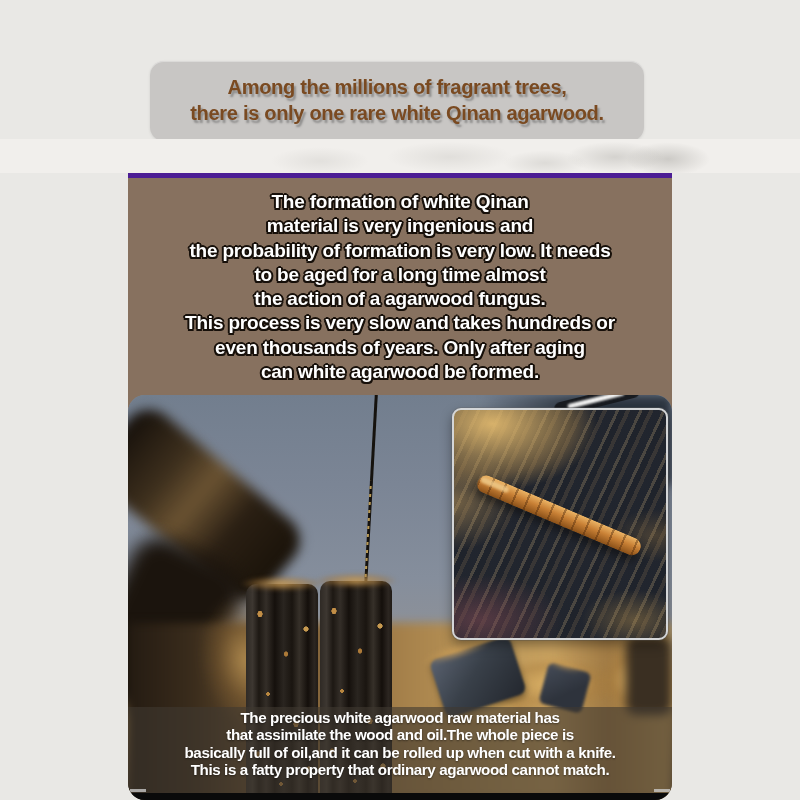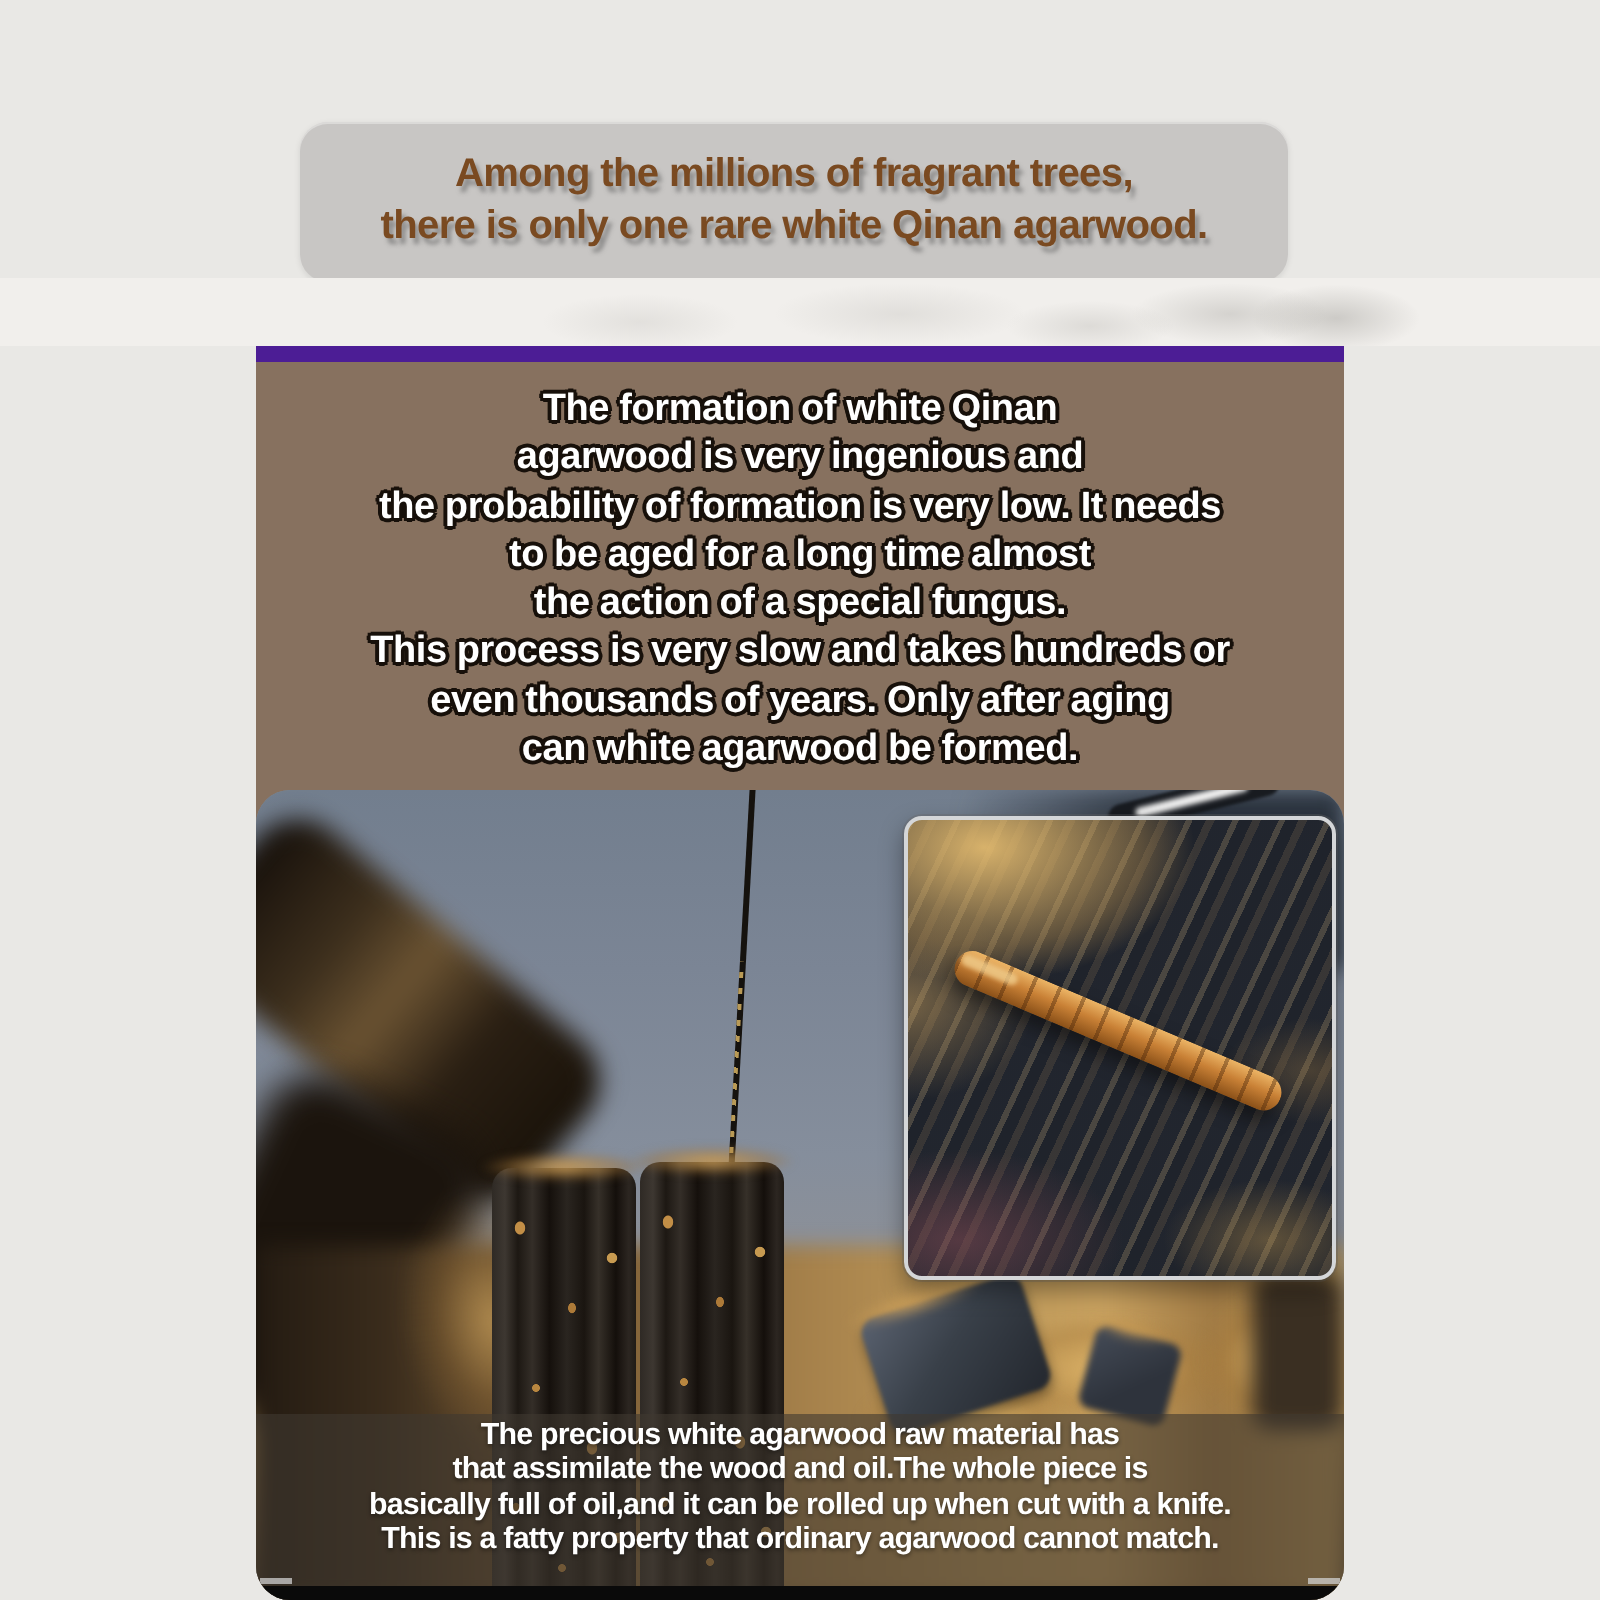"The formation of white Qinan" .intro { border-top: 8px solid #4c1d95 -> 5px solid #4c1d95 }
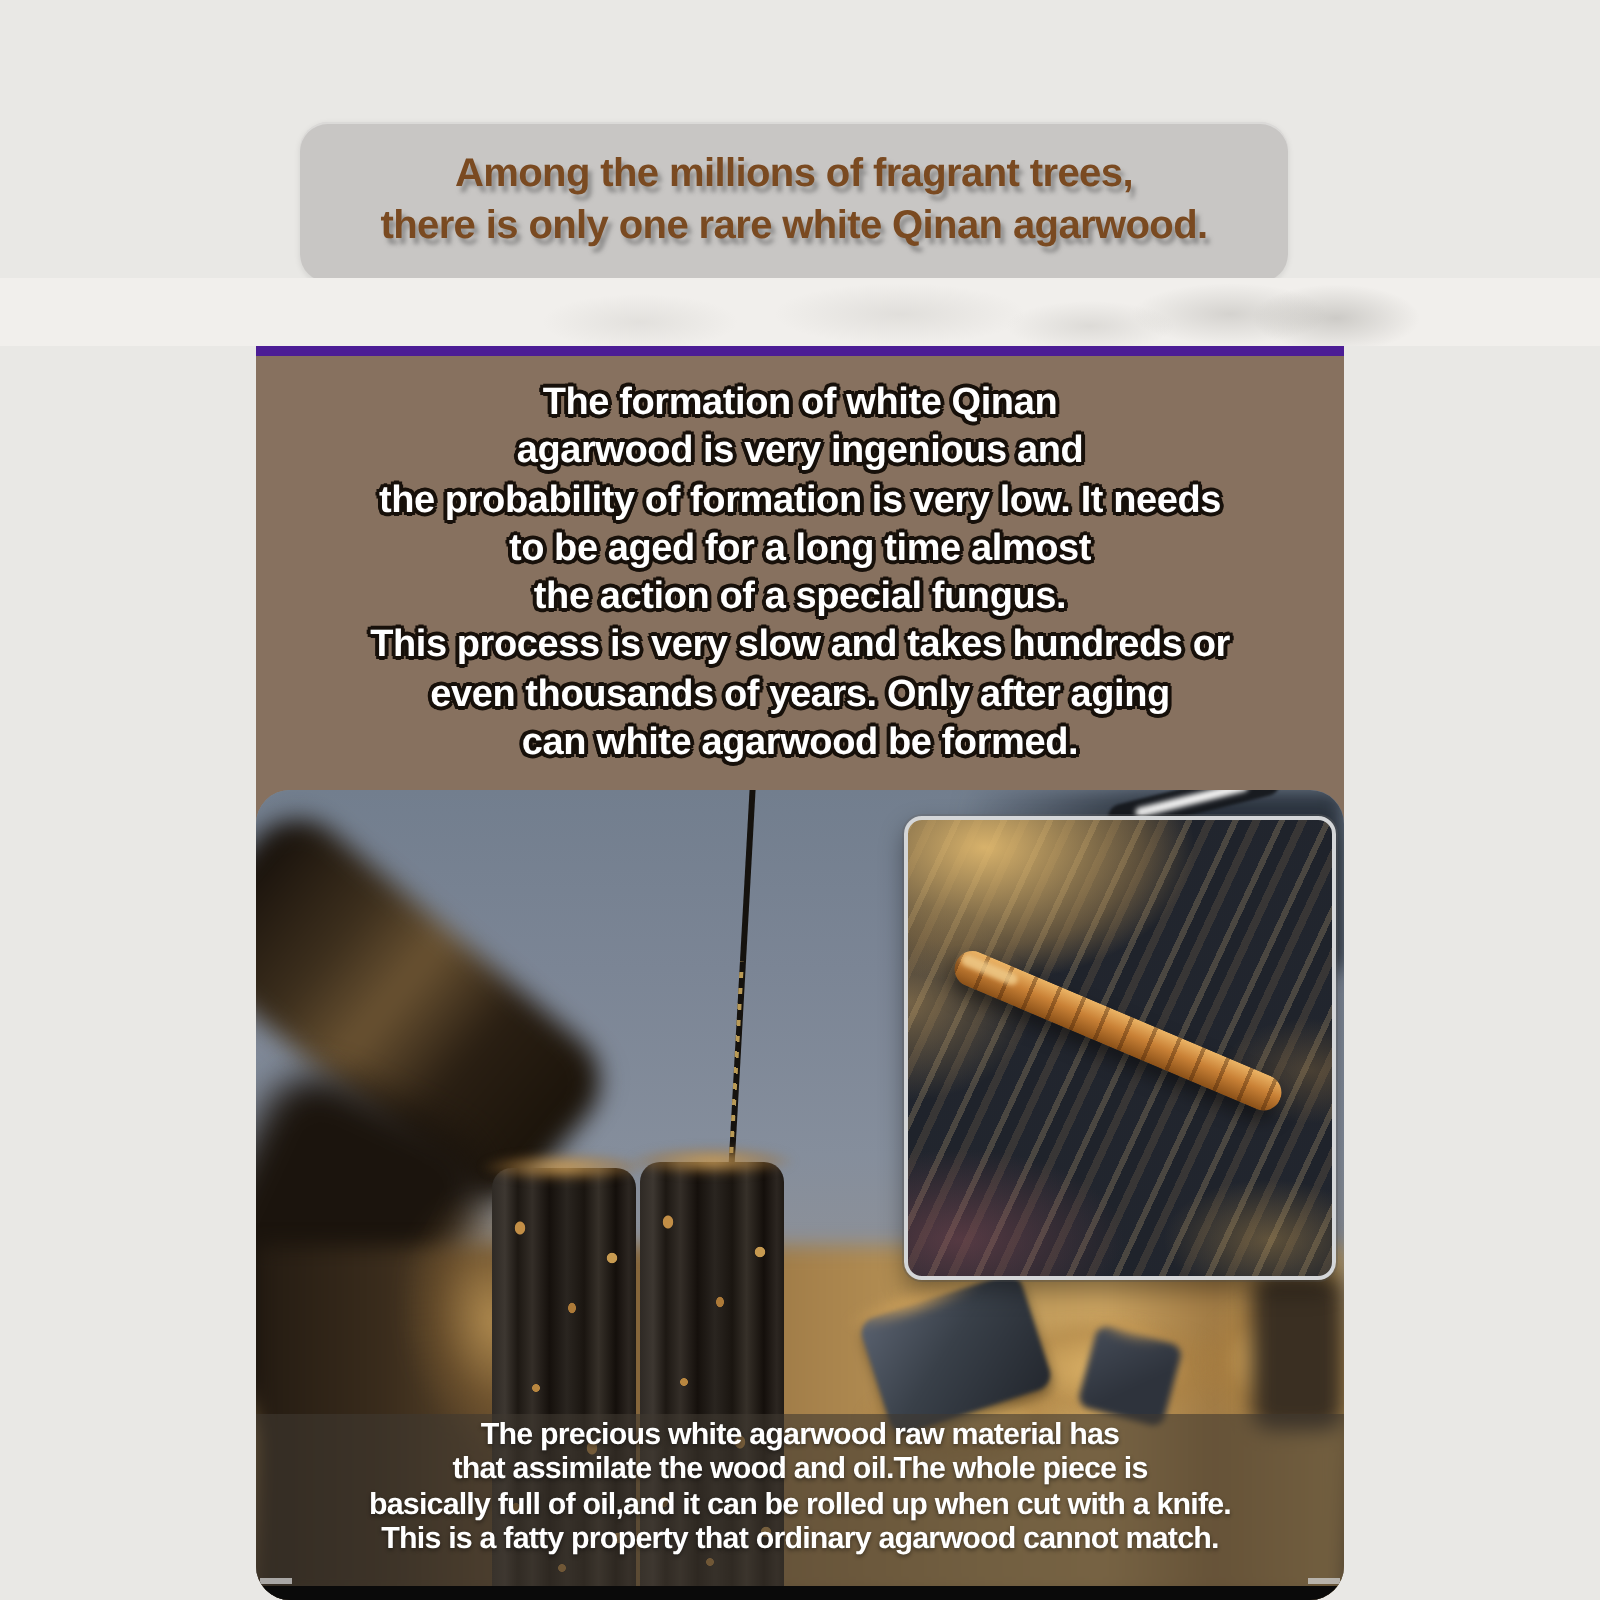"agarwood is very ingenious and" div.intro-line { text: agarwood -> material }
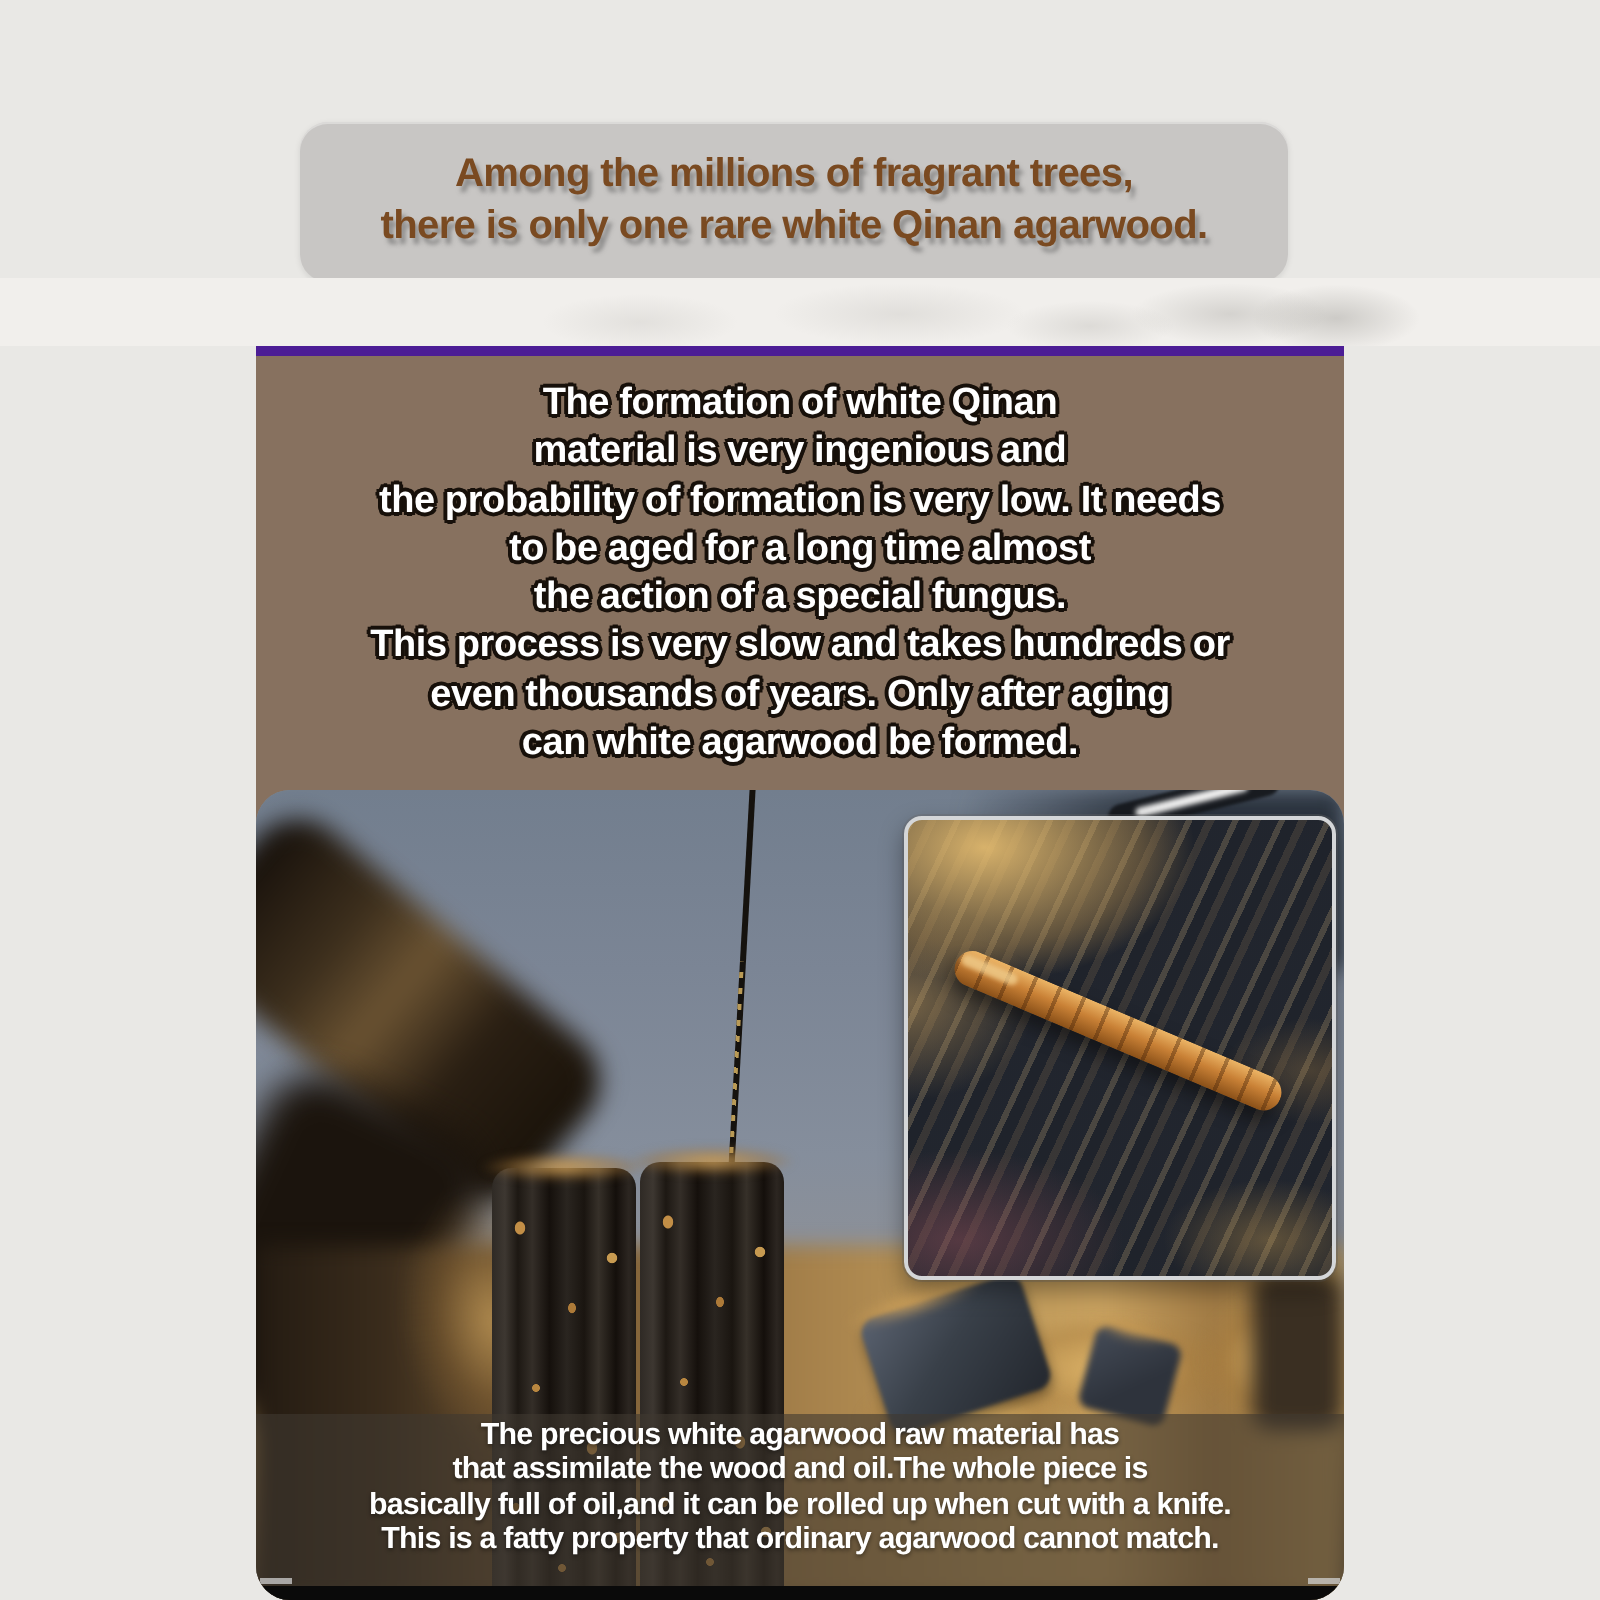"the action of a special" div.intro-line { text: special -> agarwood }
